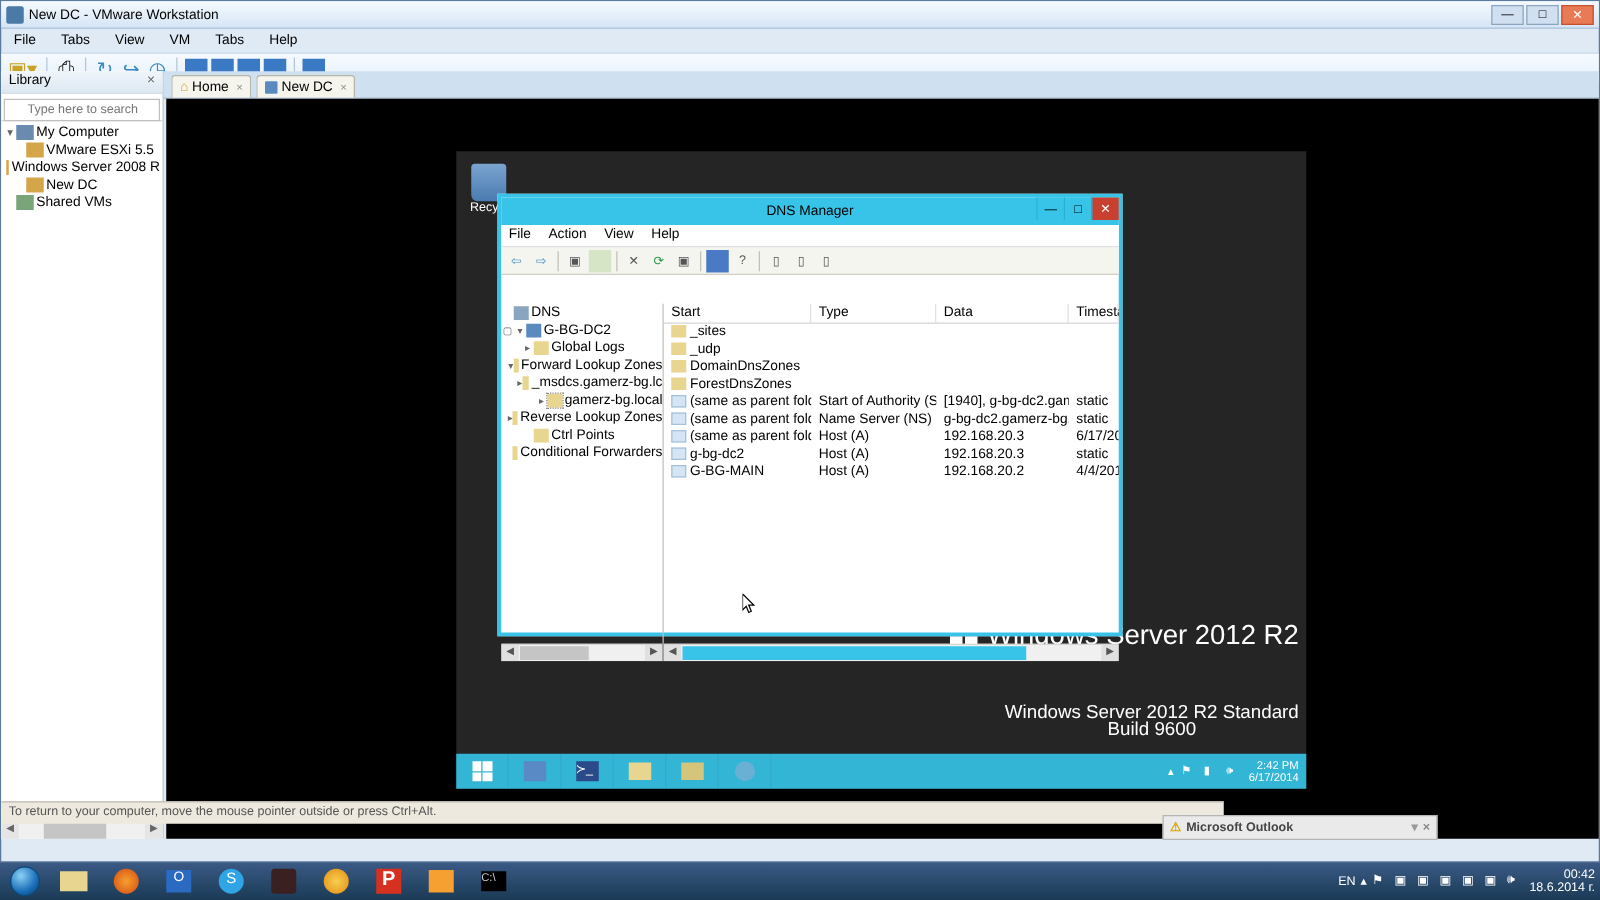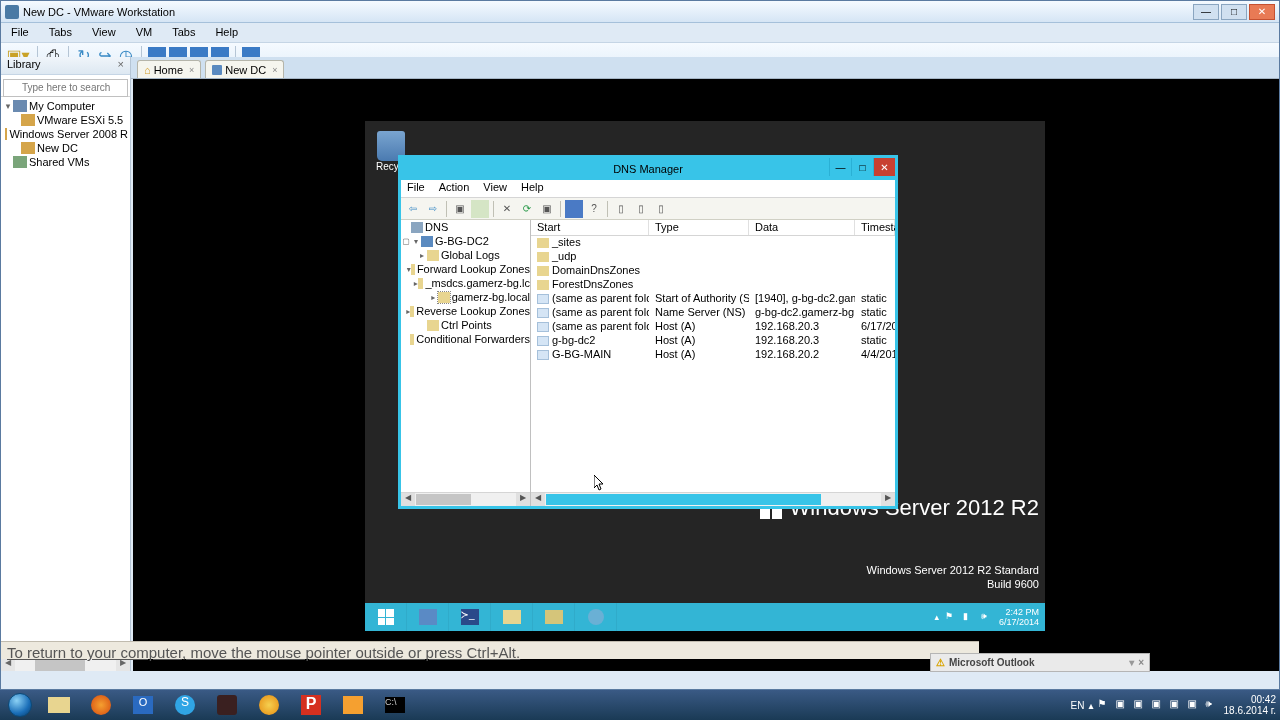"DNS" #dns-body { margin-top: none -> 23px }
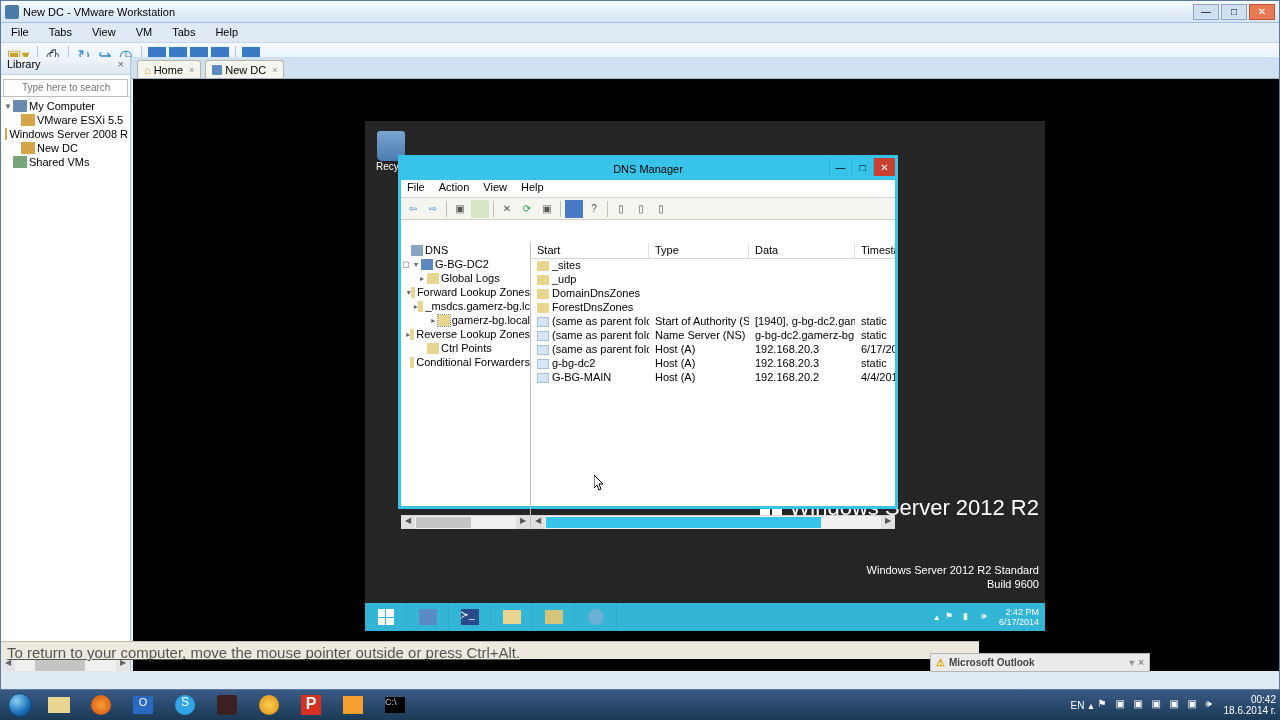"Windows Server 2012 R2 Standard" #ws-info { font-size: 11px -> 15px; text-align: right -> center }
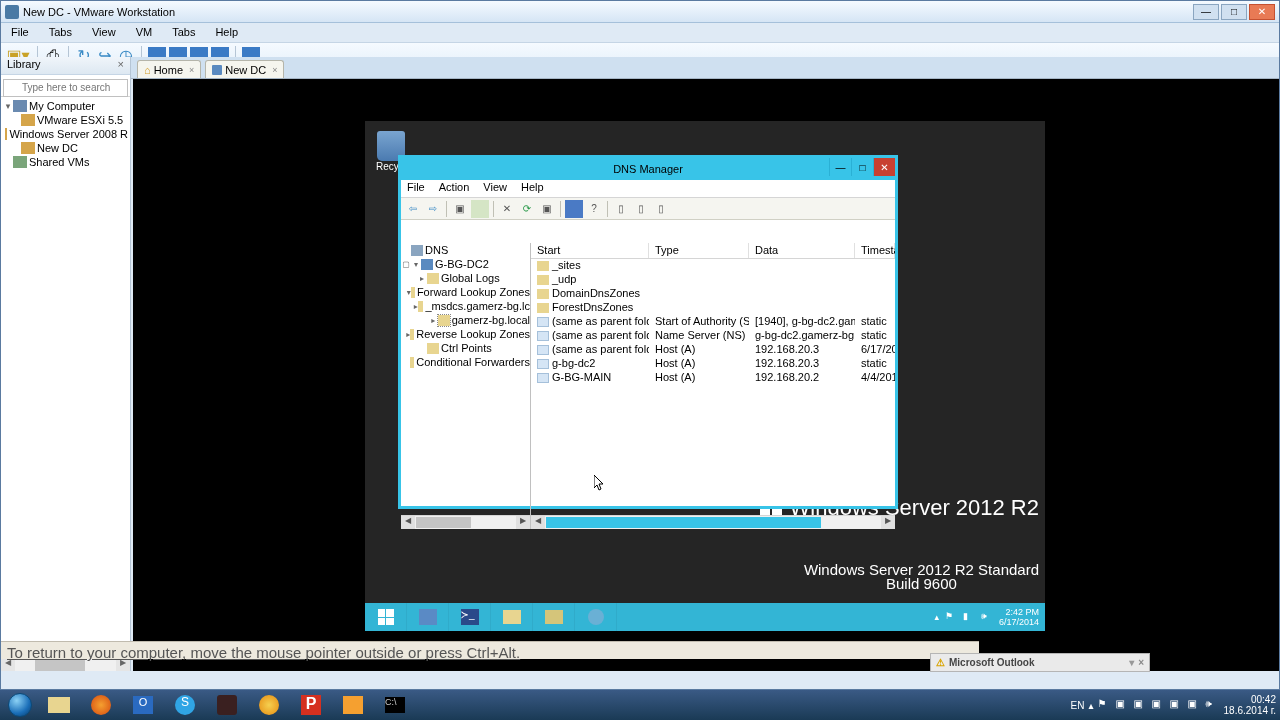"To return to your computer," #host-status { font-size: 15px -> 10px; text-decoration: underline -> none }
